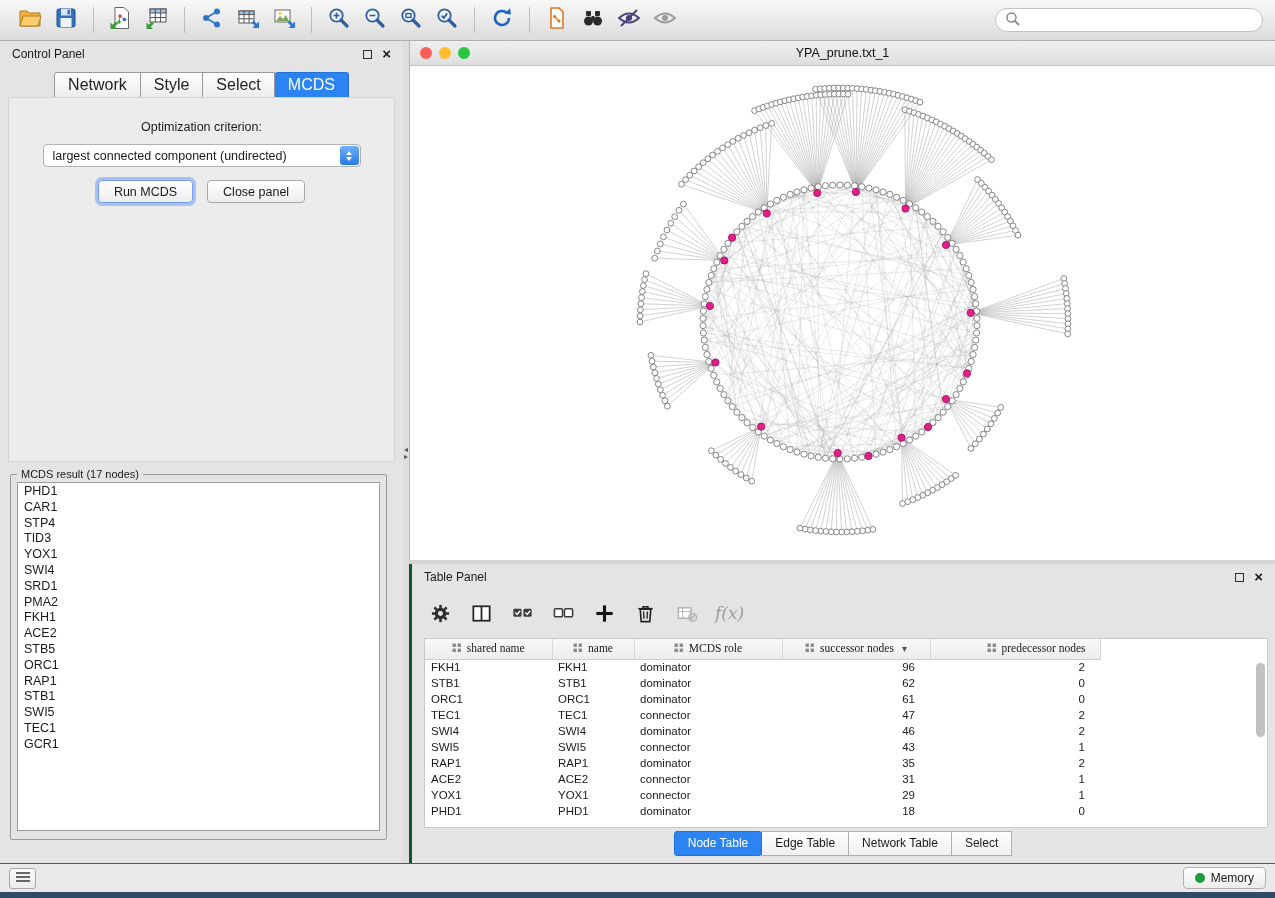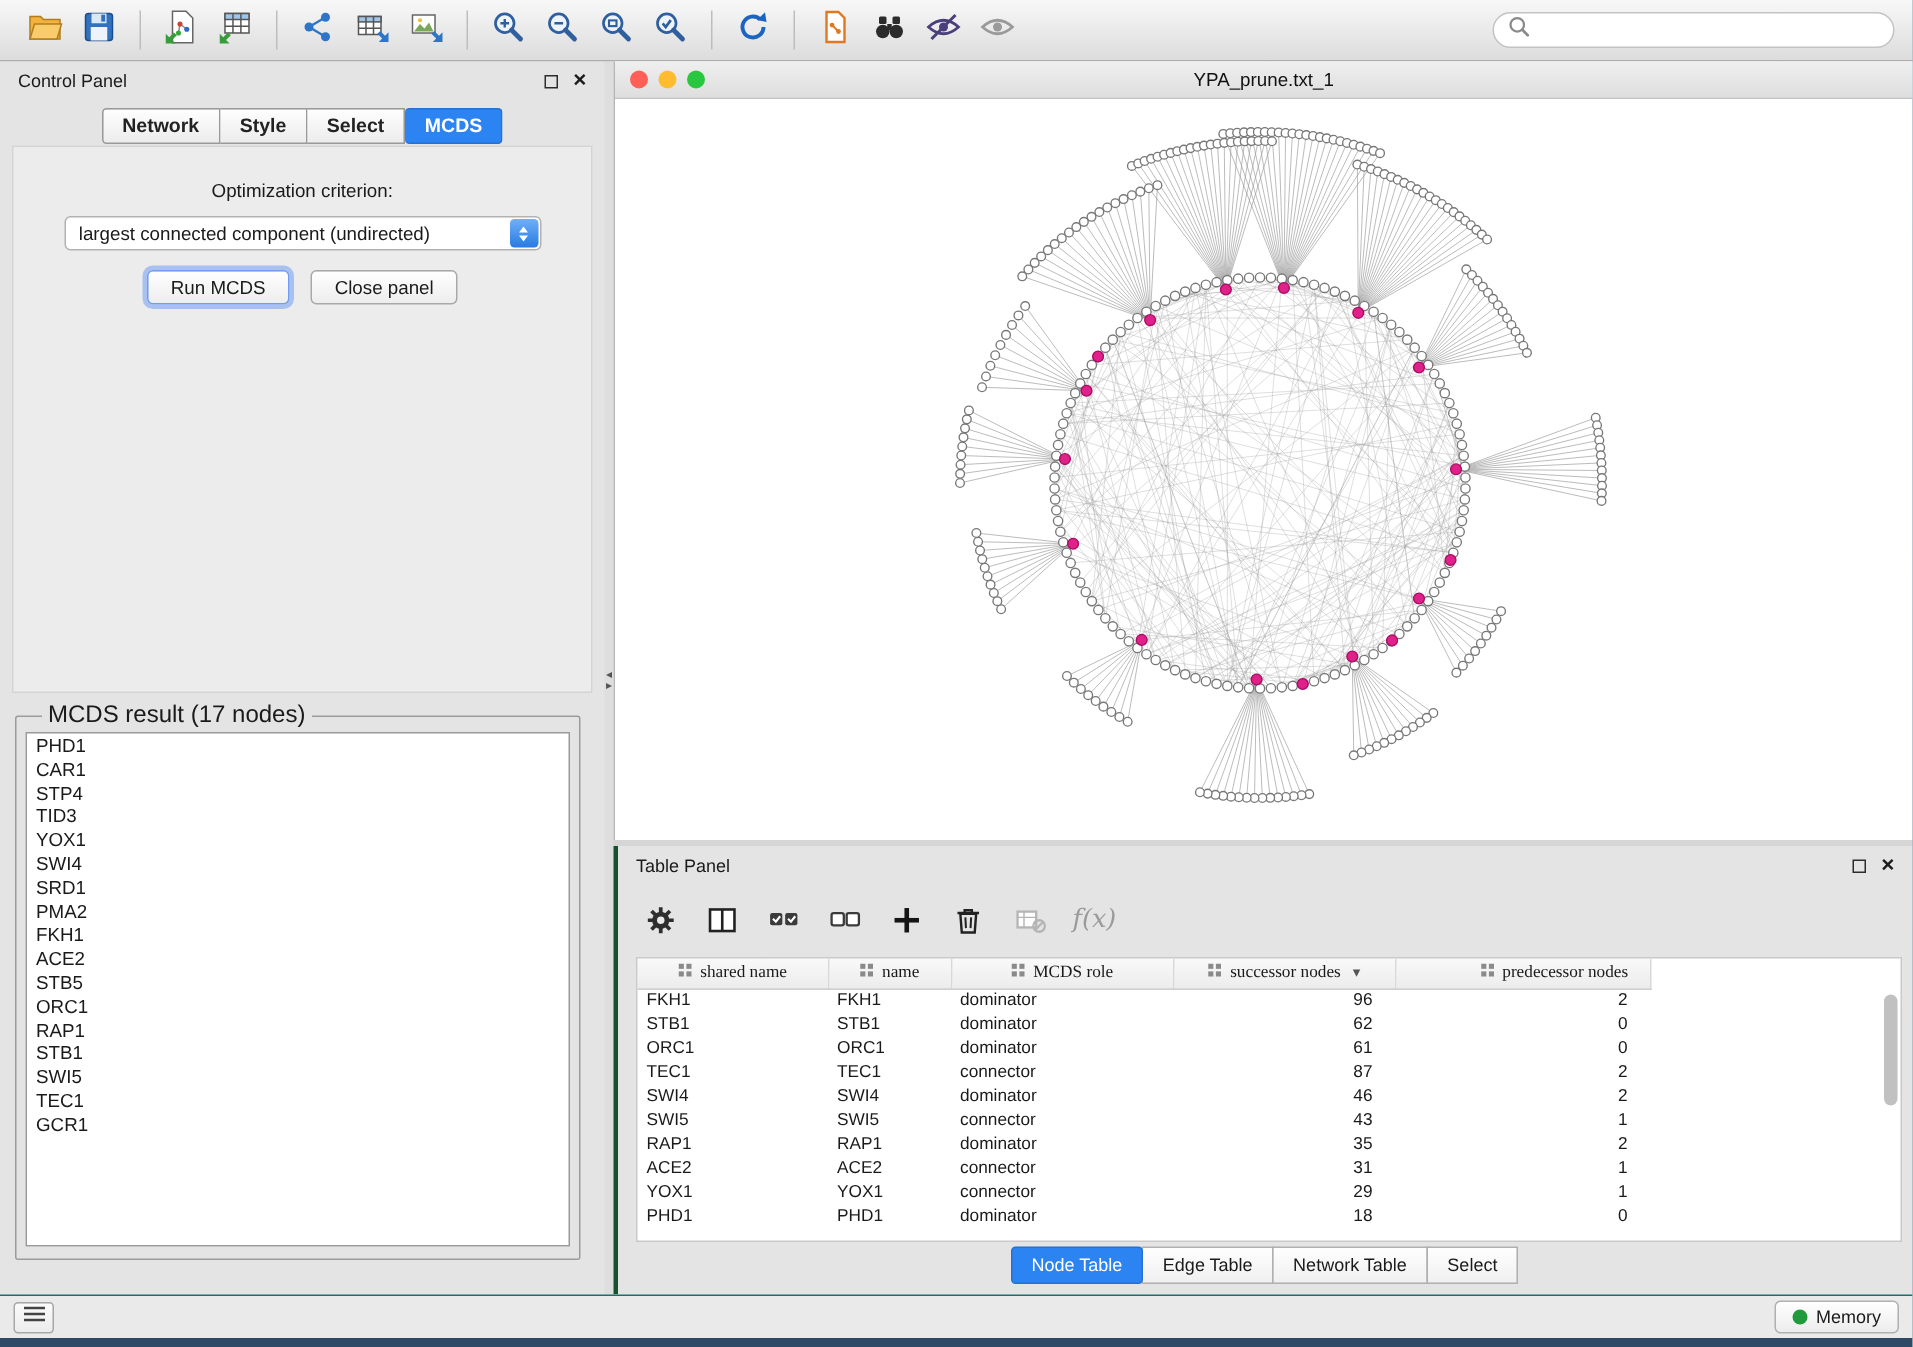"Network" .cp-tab { font-size: 13px -> 16px; font-weight: bold -> none }
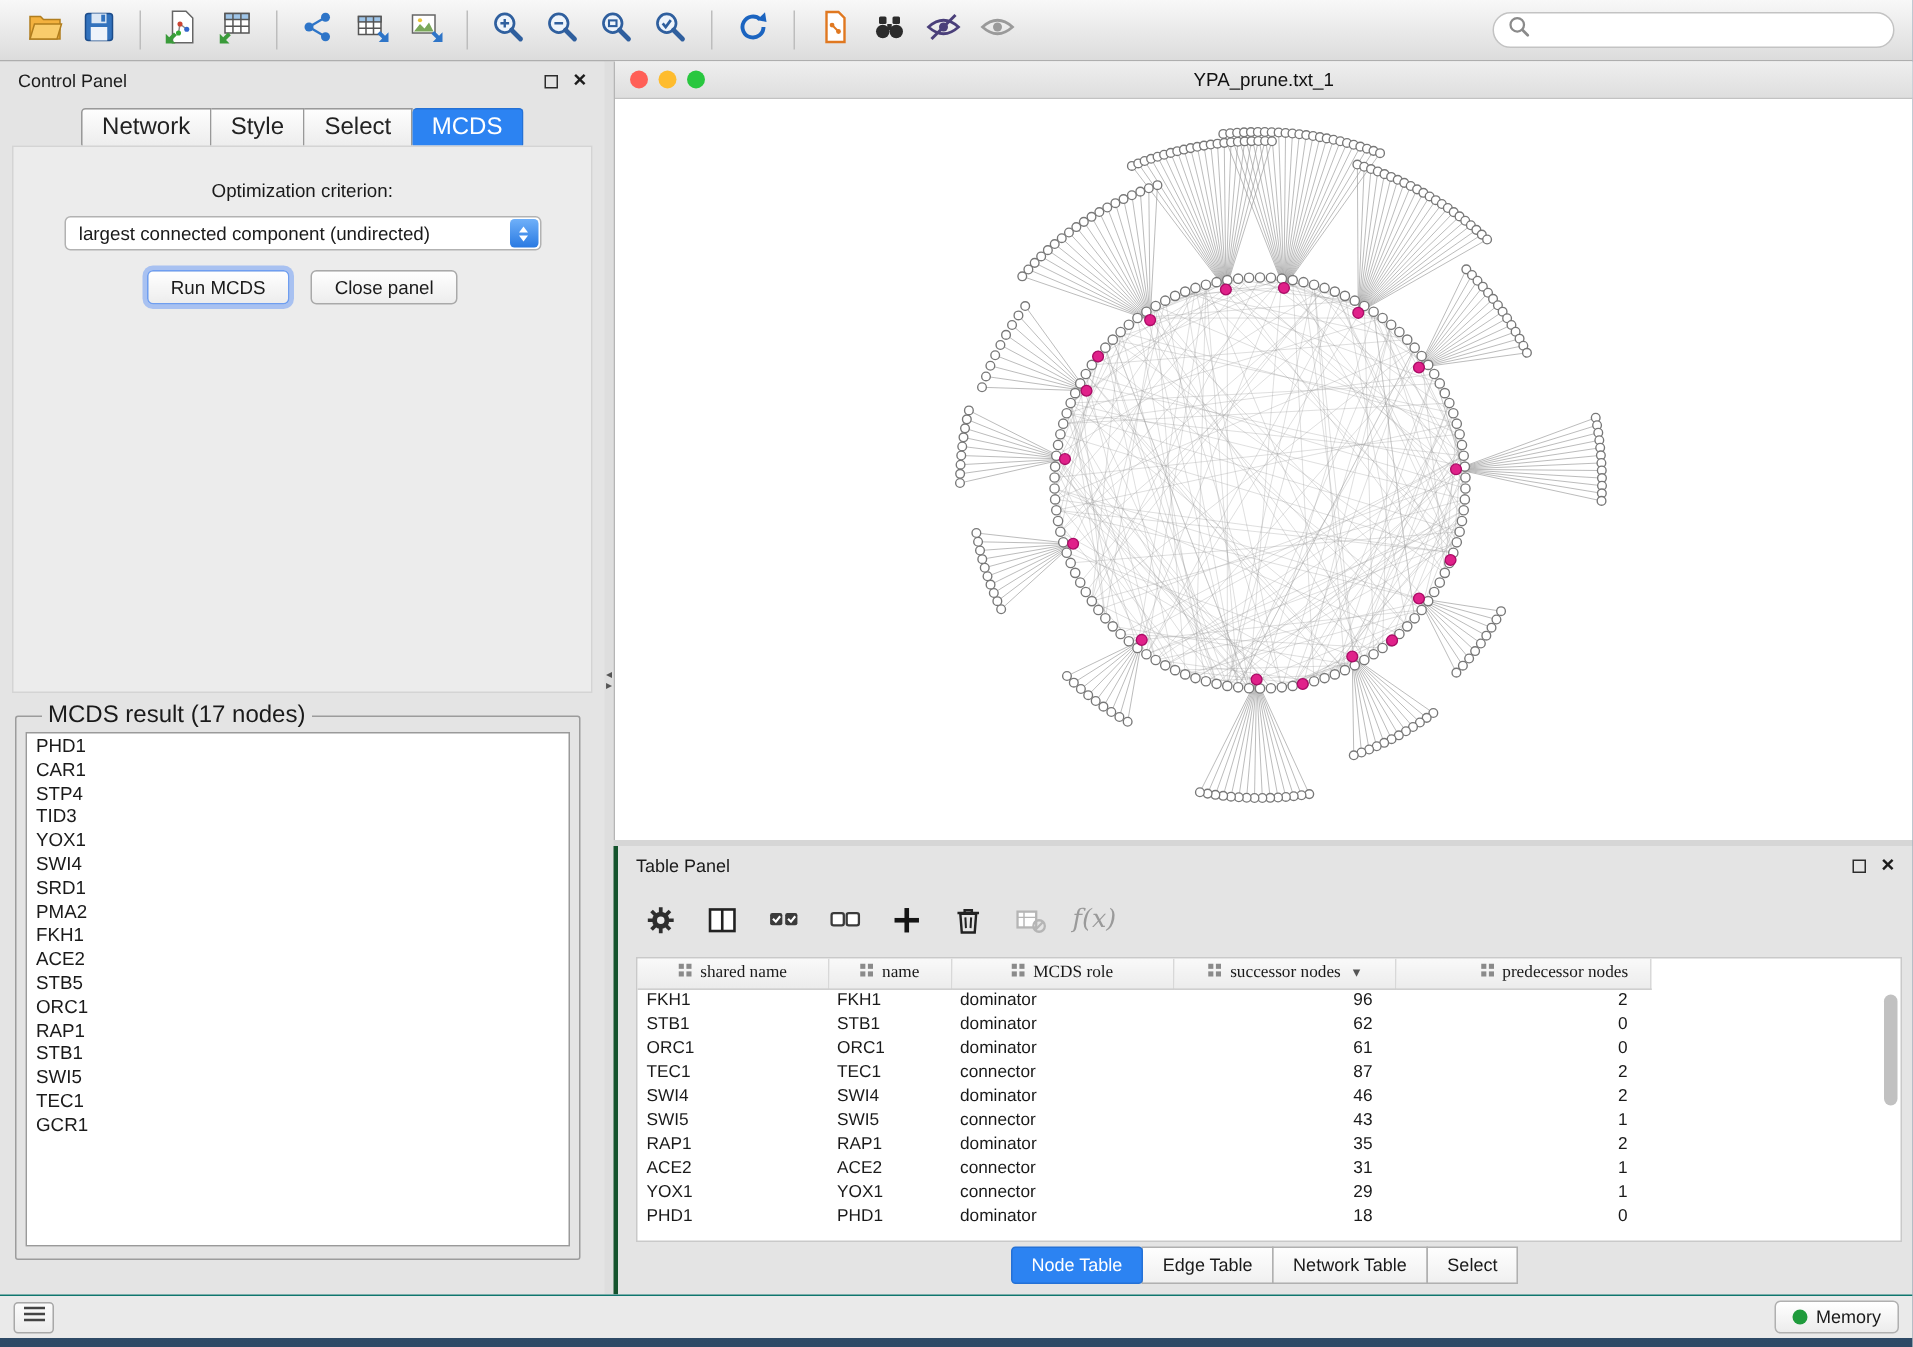"MCDS result (17 nodes)" .result-group legend { font-size: 16px -> 11px; margin-left: 17px -> 6px }
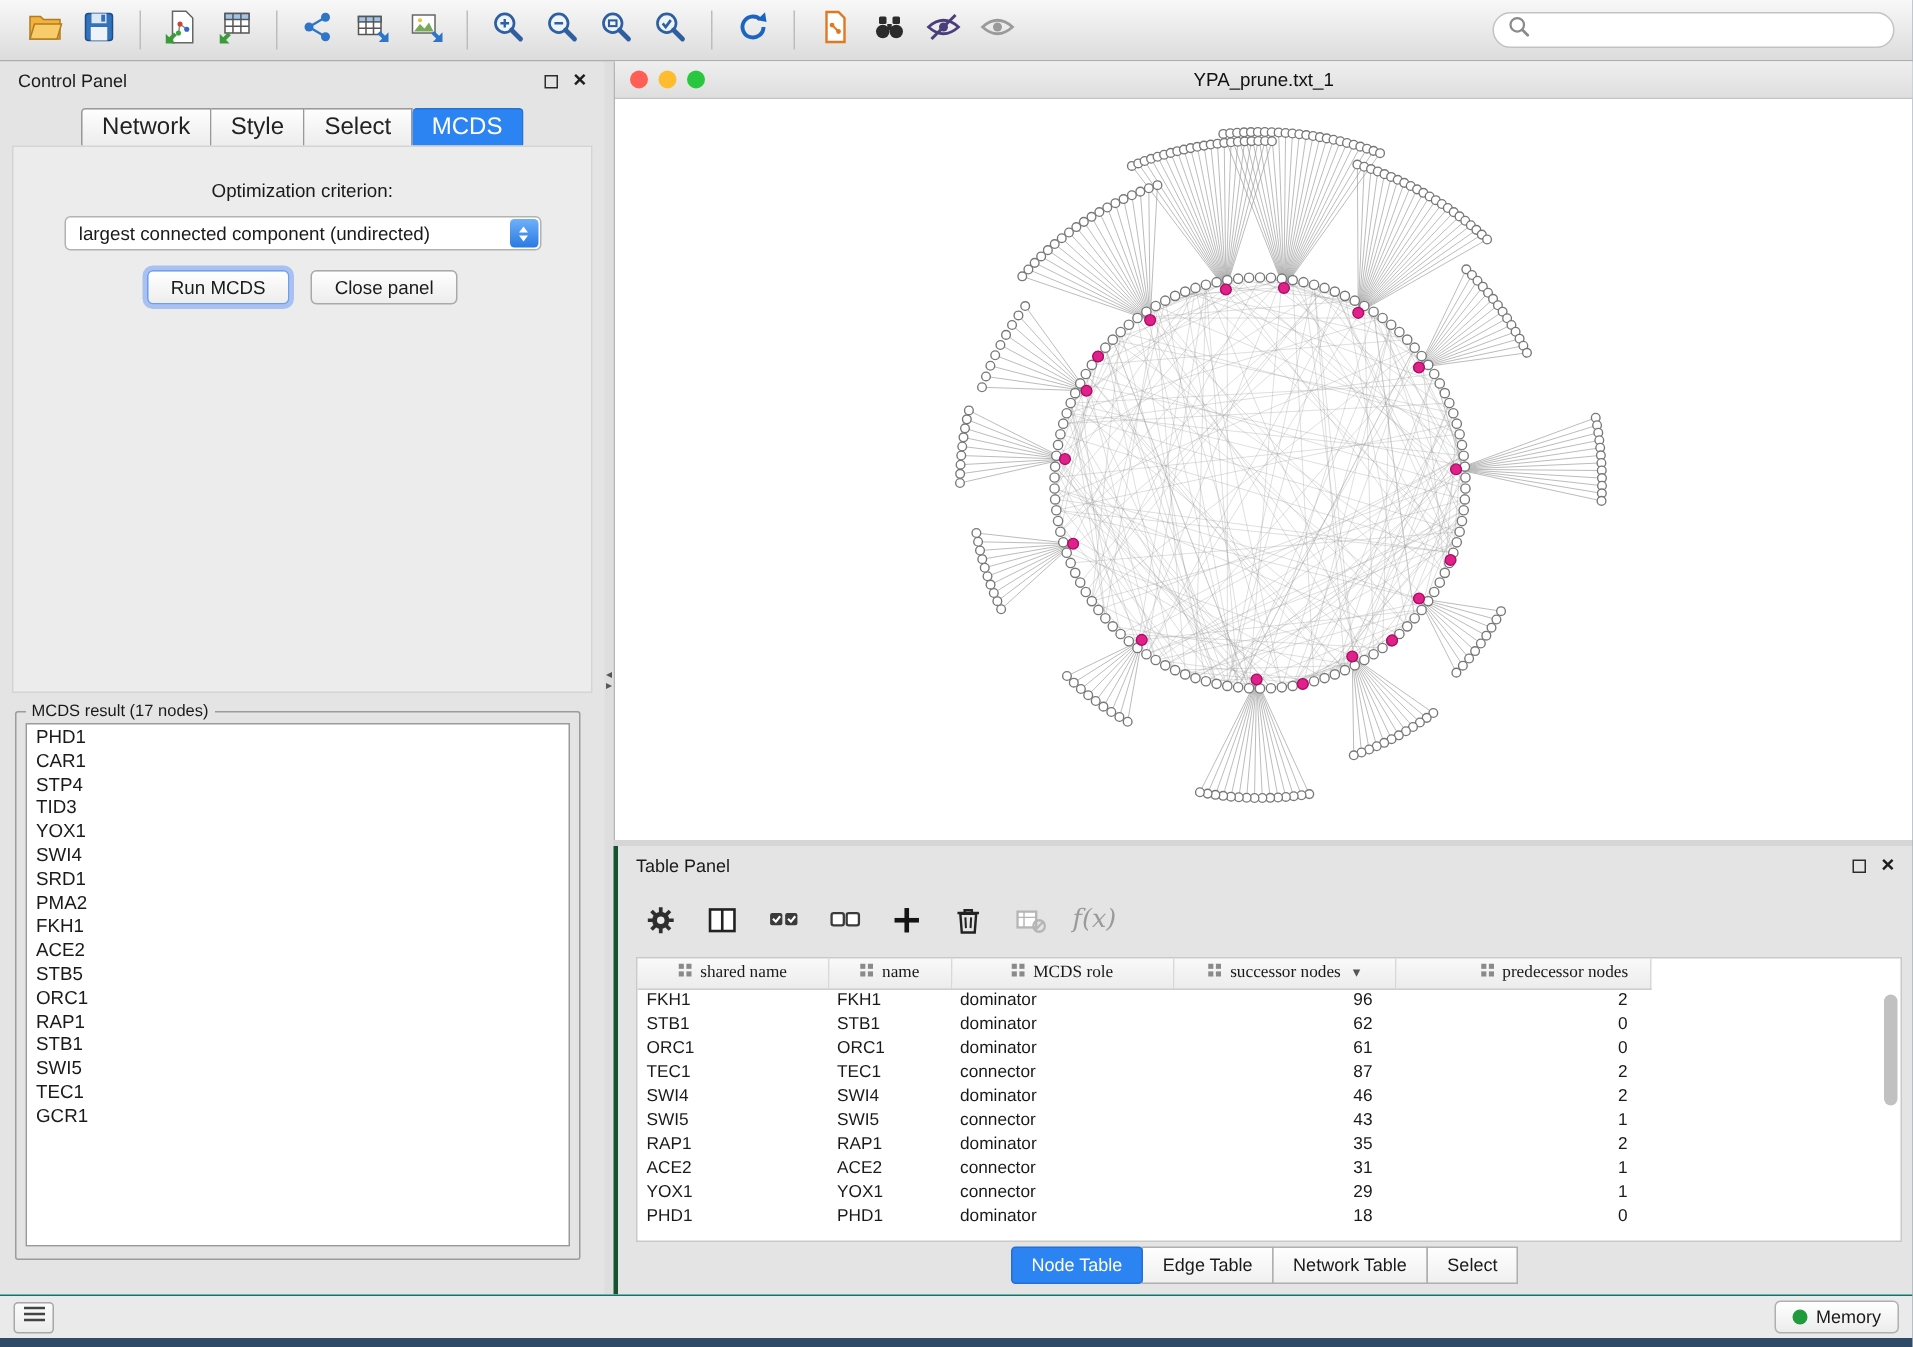"87" td.num { text: 87 -> 47 }
